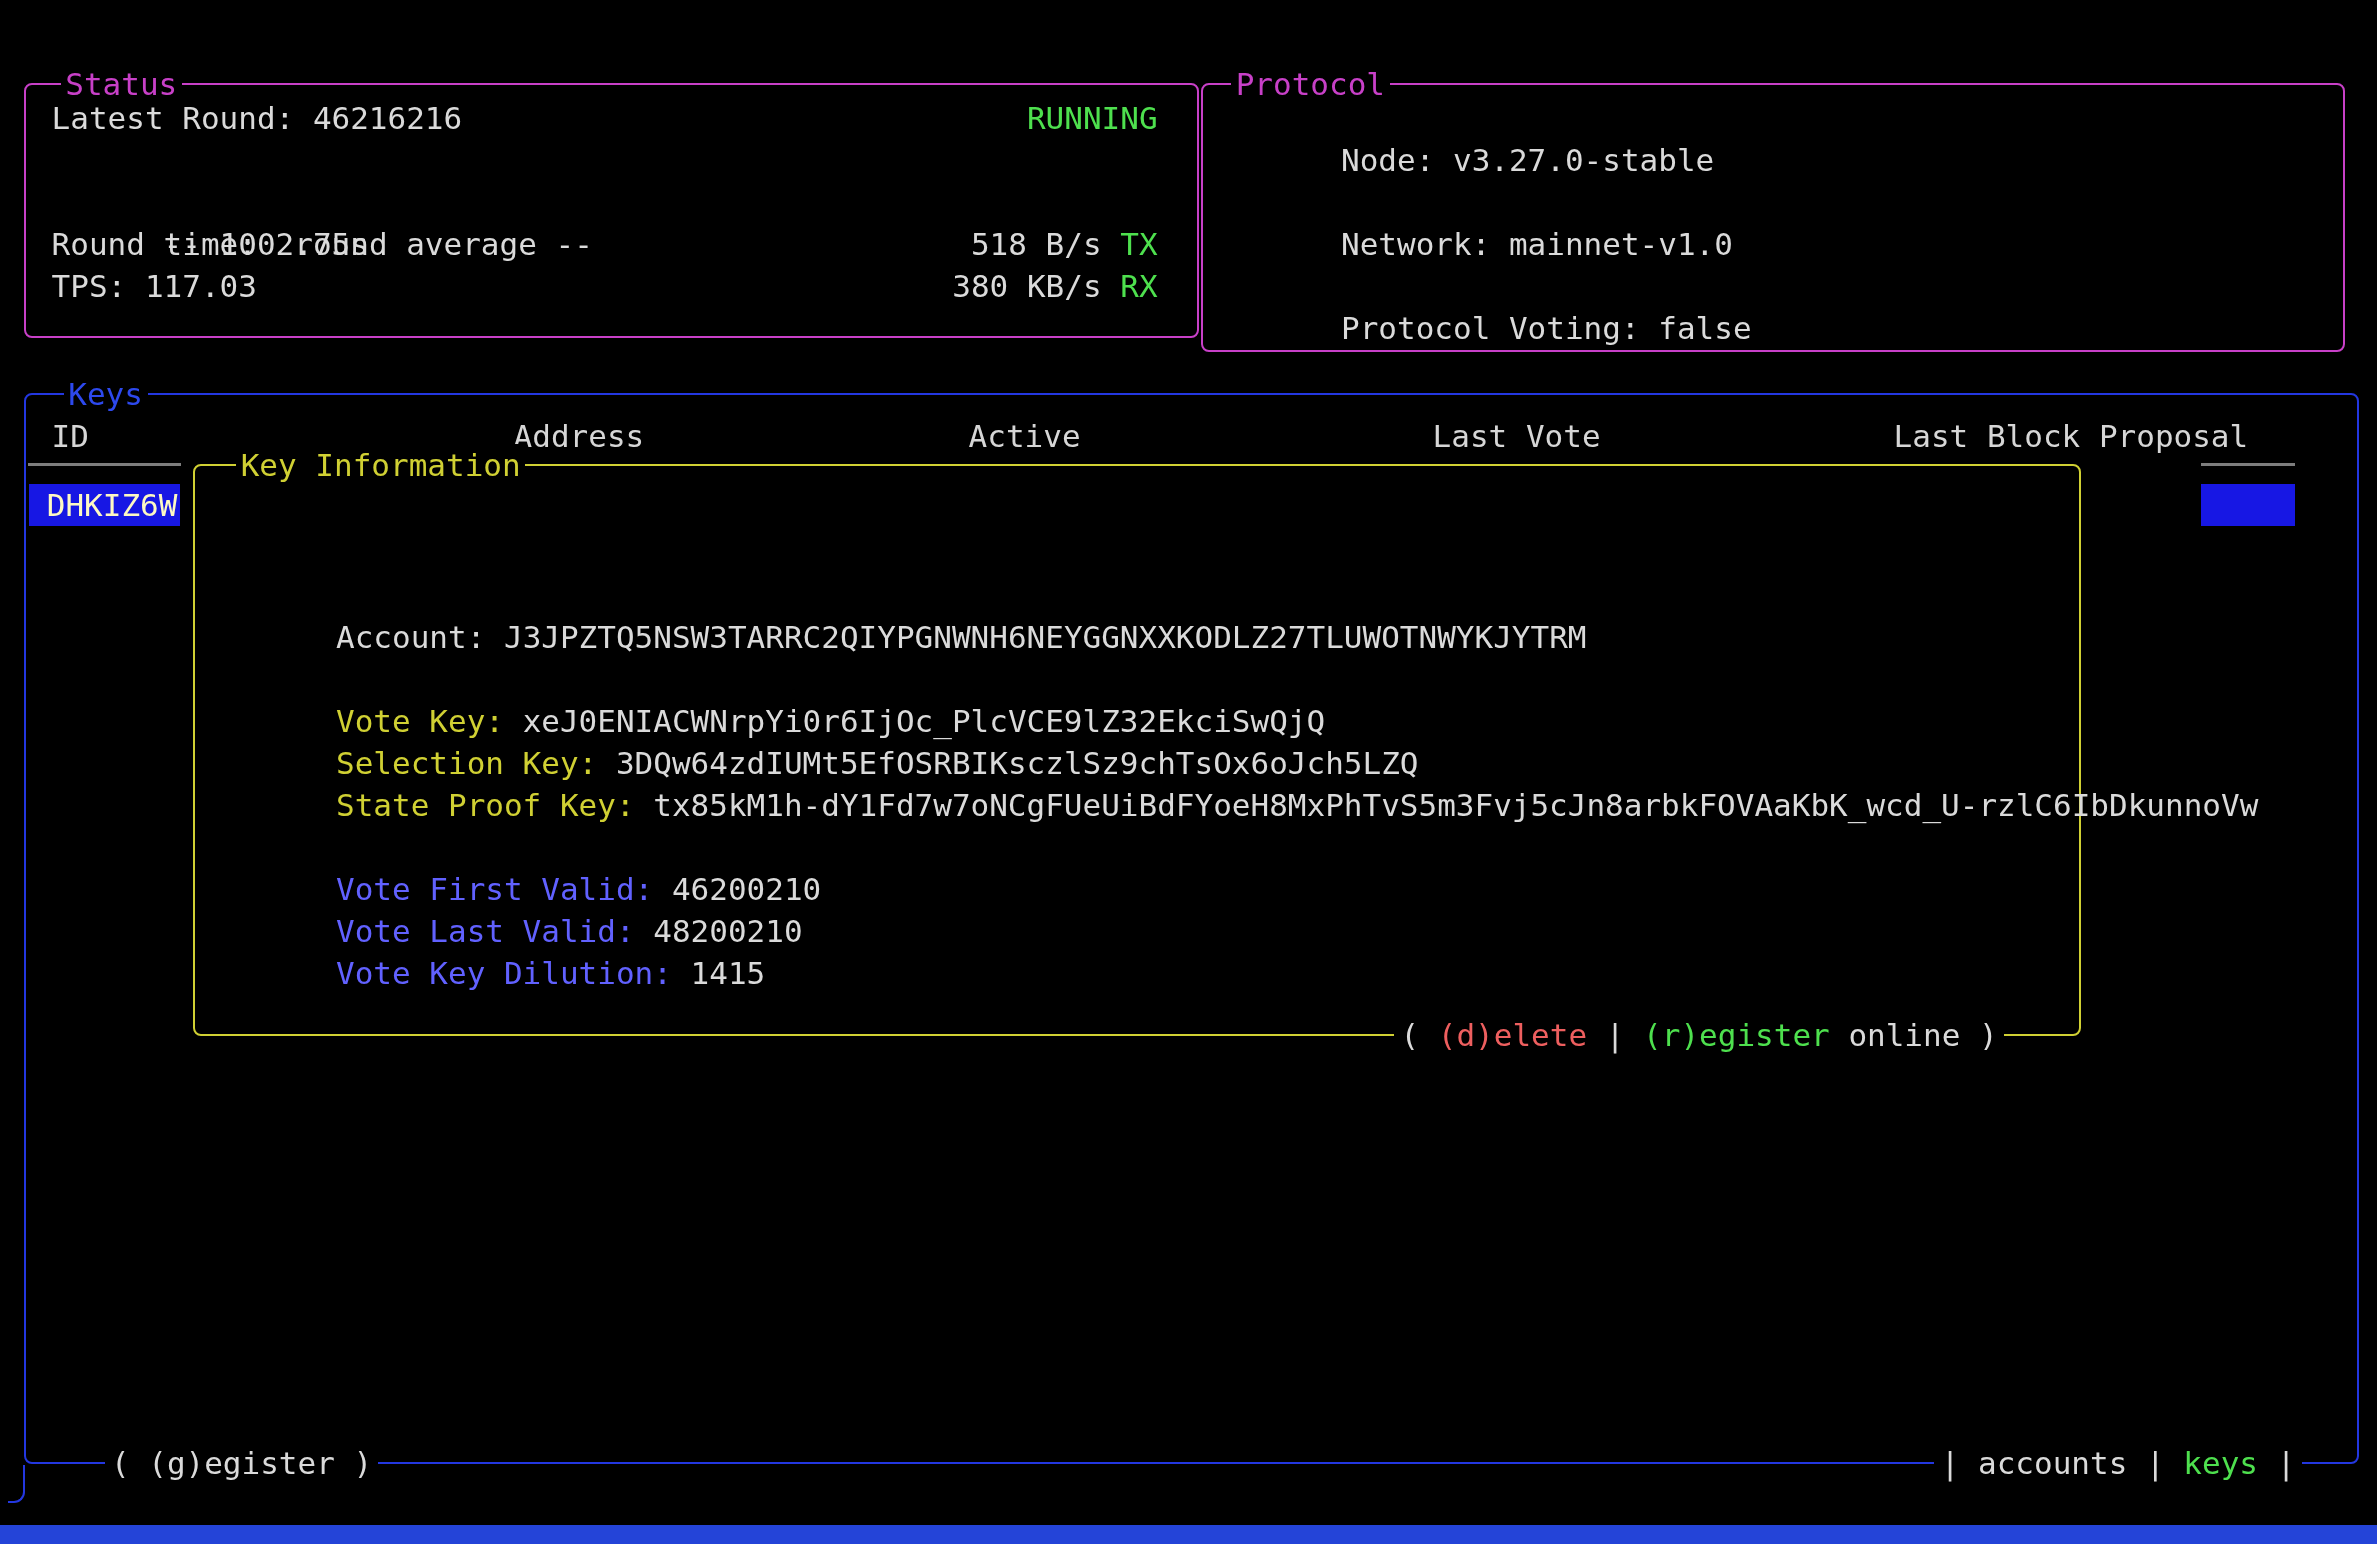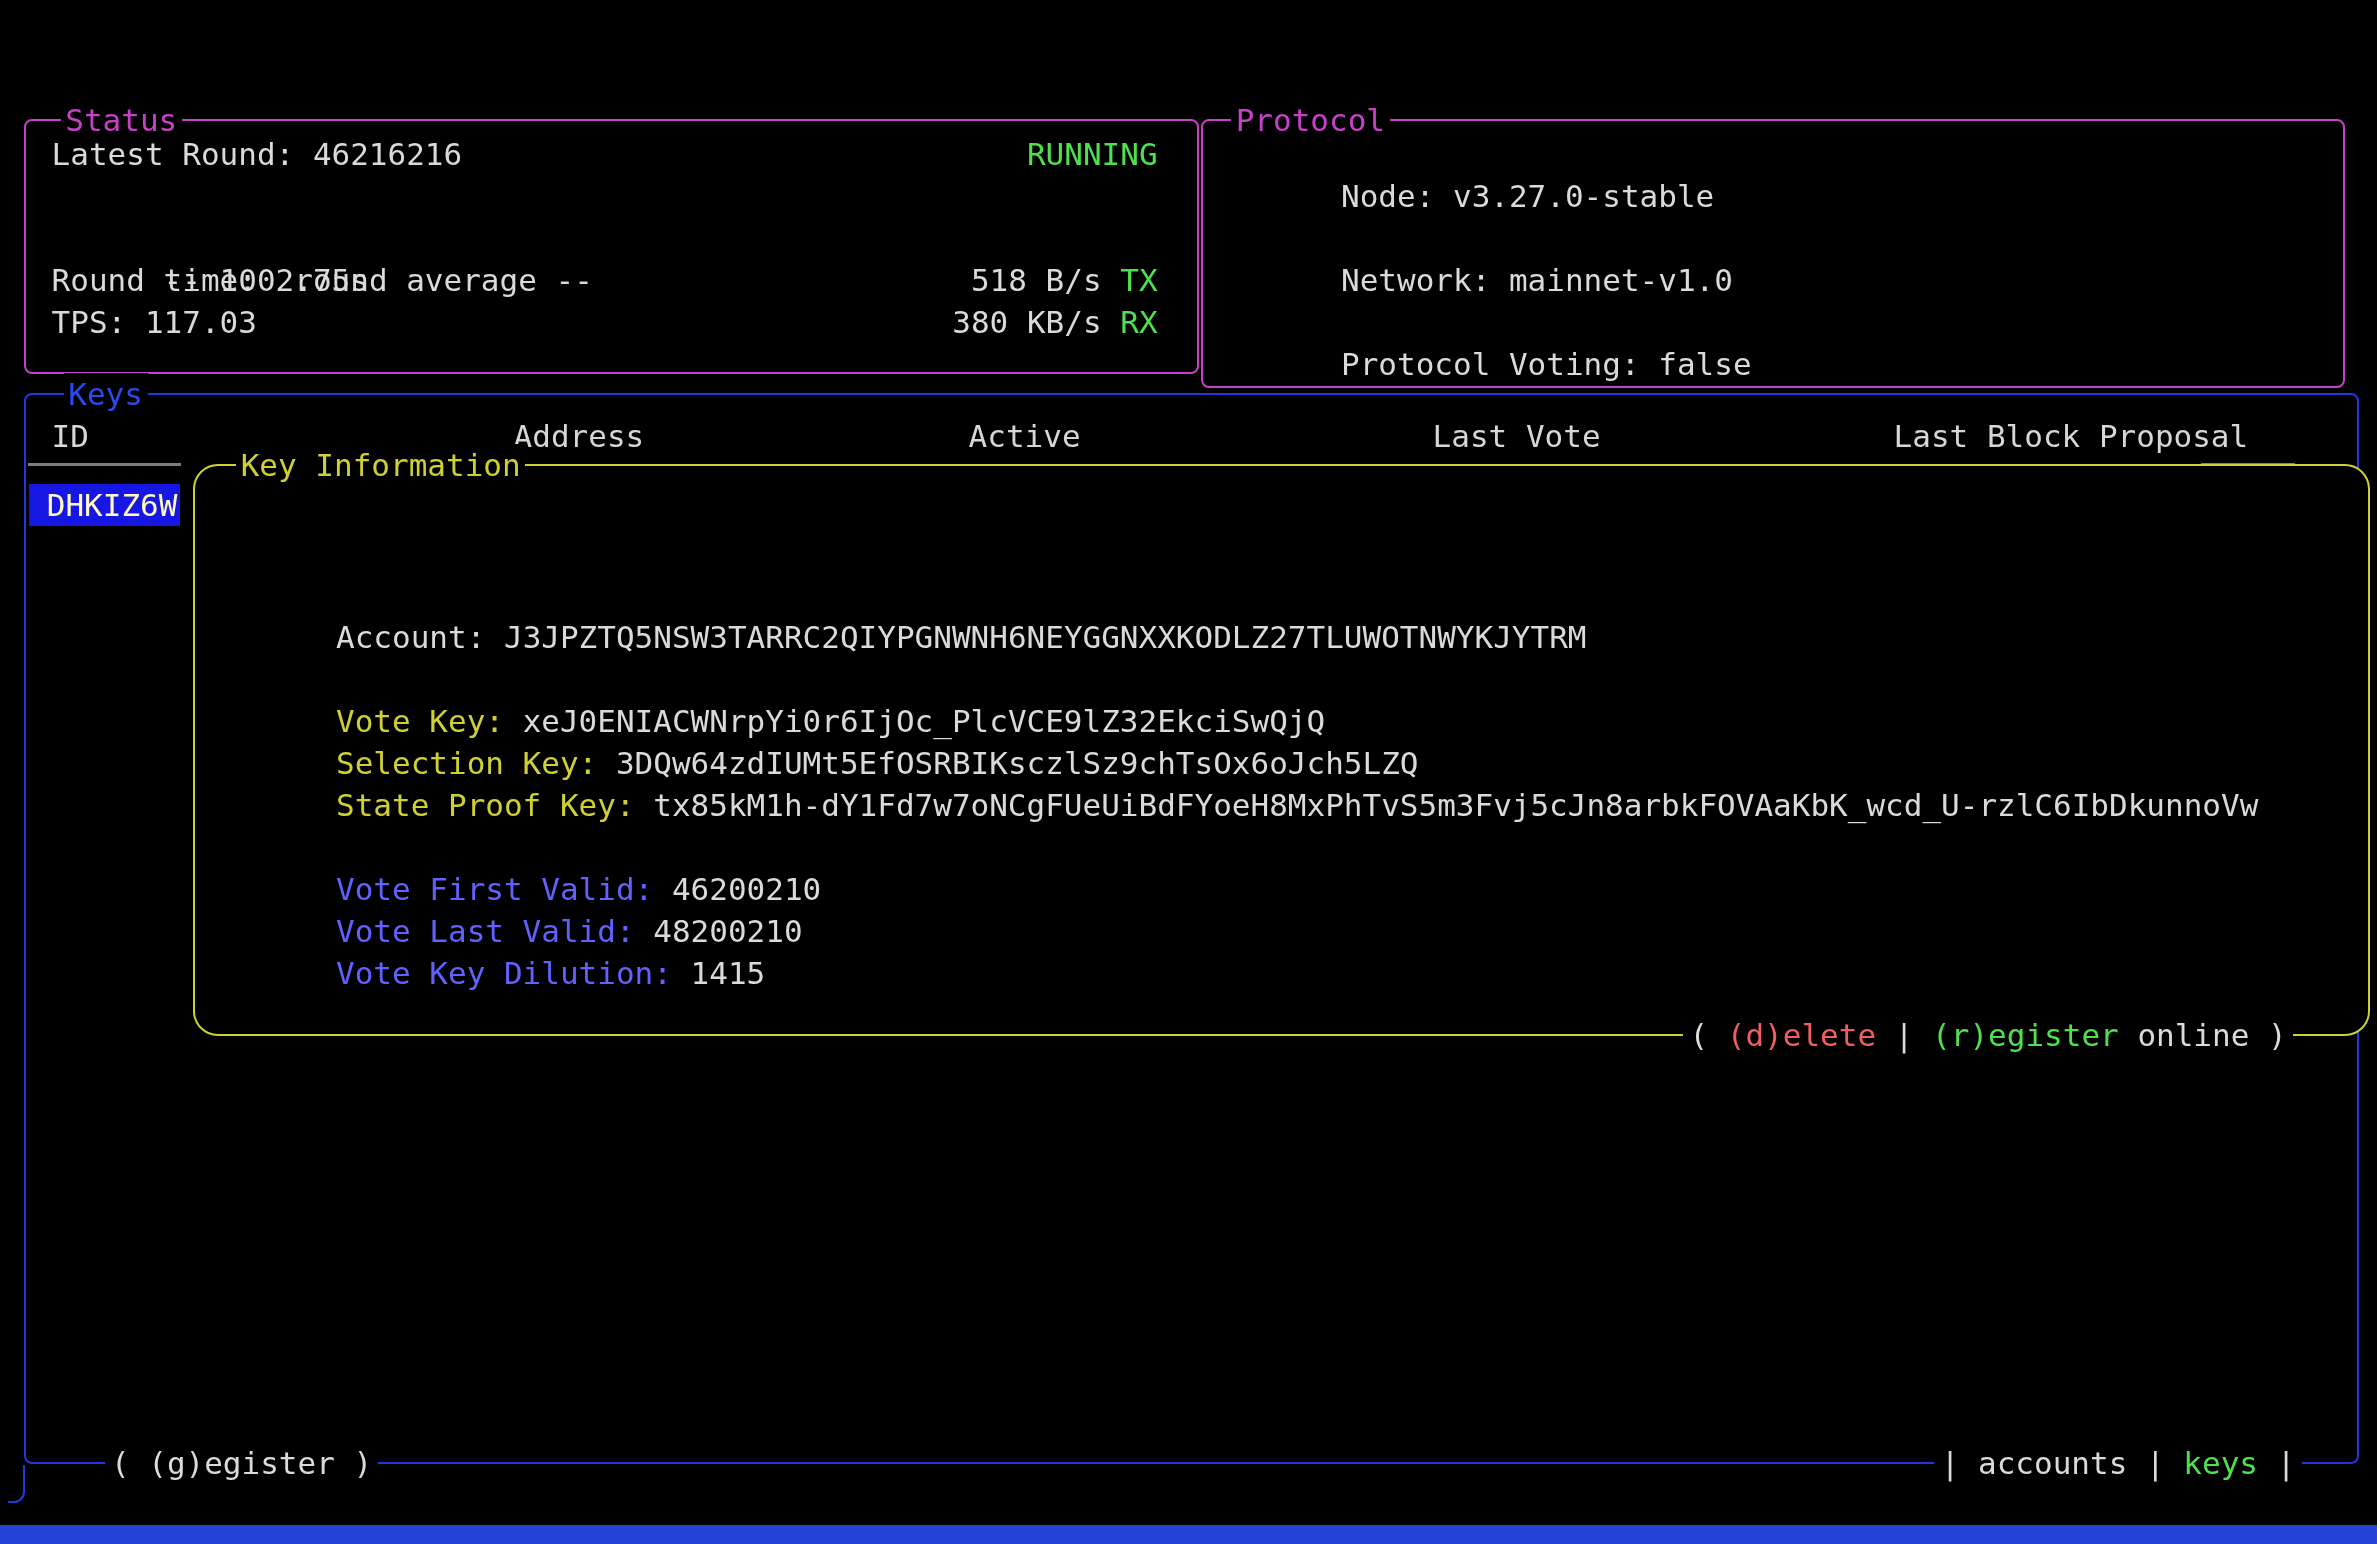"Status" .magenta-box { margin-top: 36px -> none }
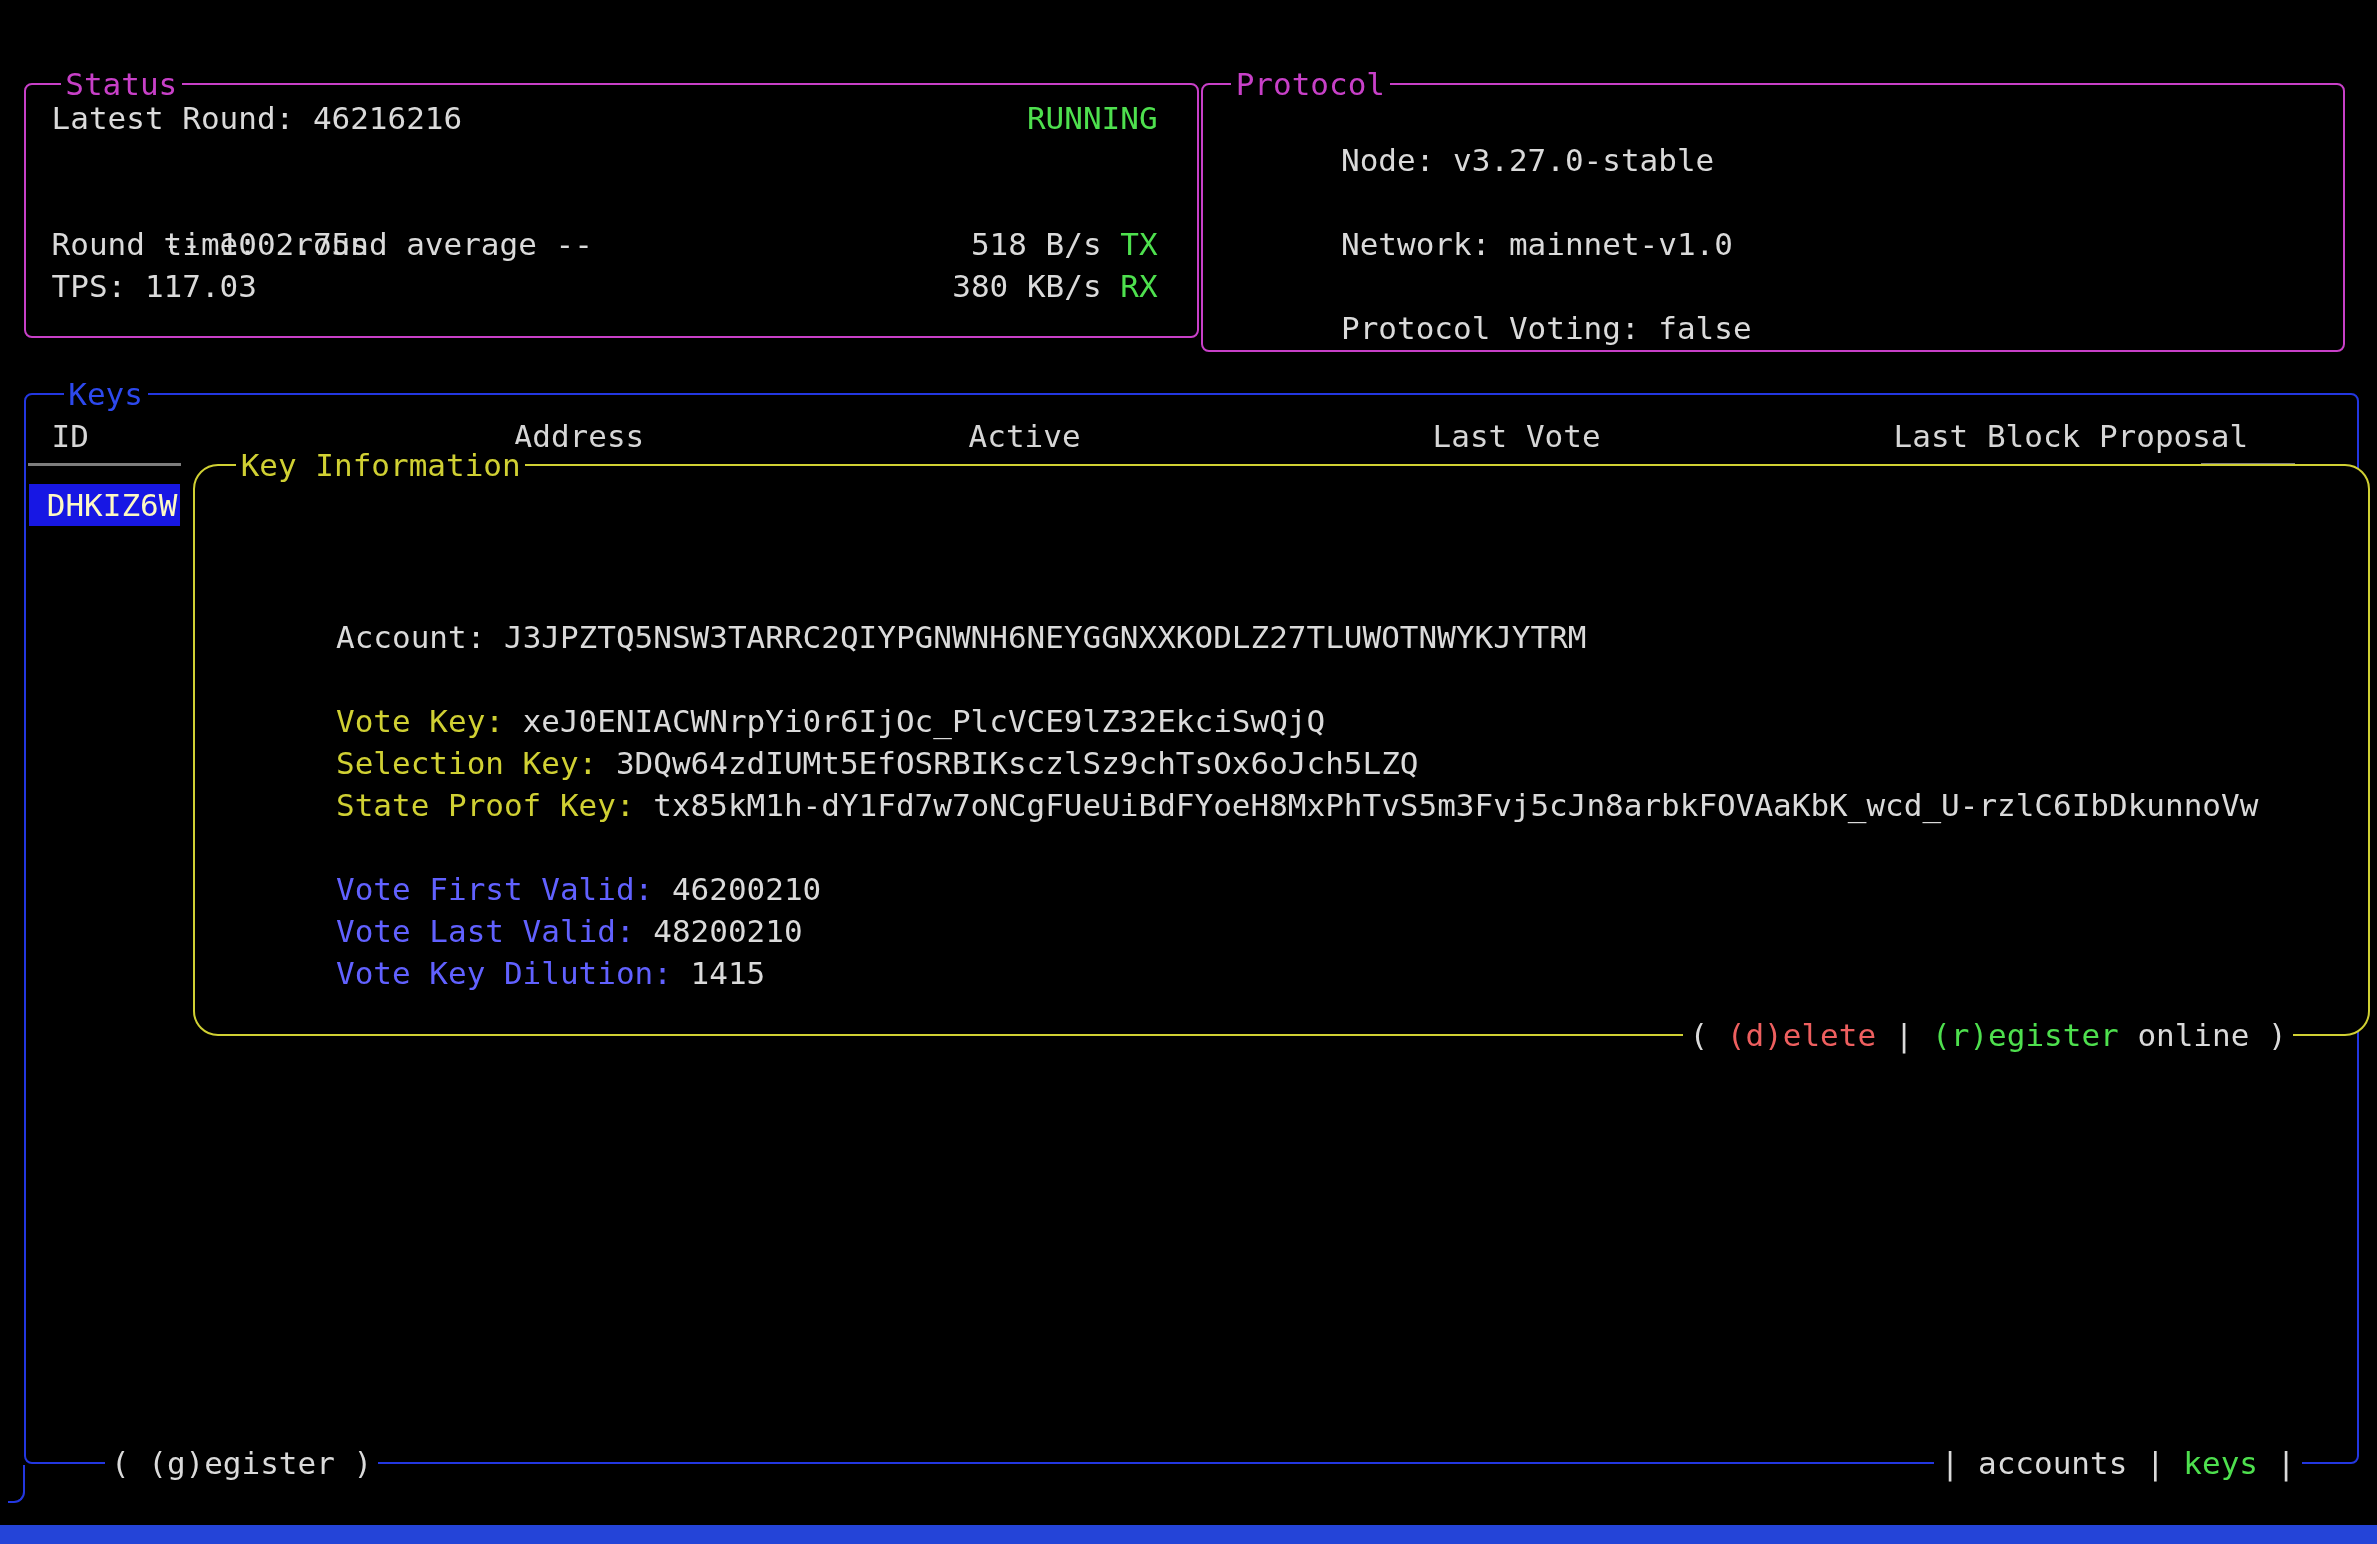"Key Information" div.box { border-radius: 25px -> none; width: 2177px -> 1888px }
